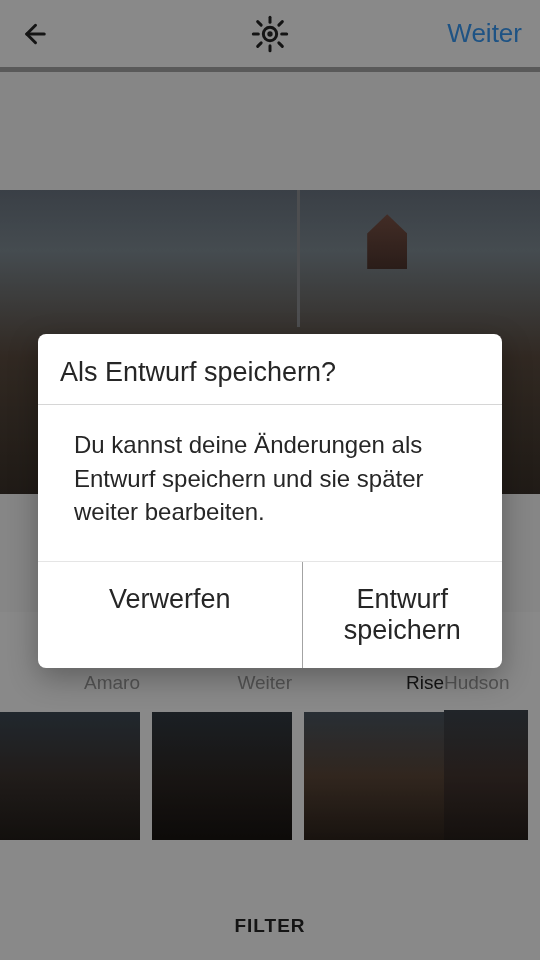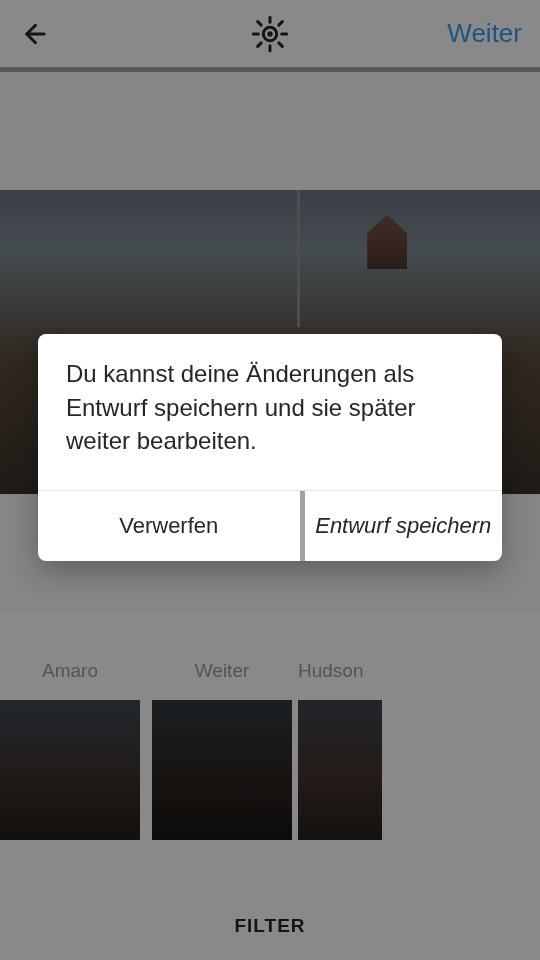"Als Entwurf speichern?" div.dialog-title { html: none -> <div>Als Entwurf speichern?</div> }
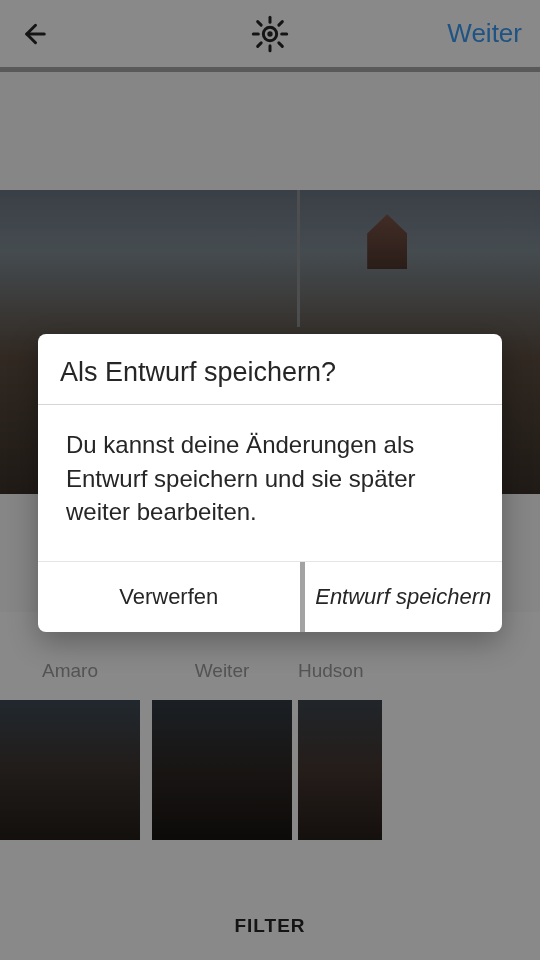"Du kannst deine Änderungen als" .dialog-msg { padding: 23px 36px 32px 28px -> 23px 36px 32px 36px }
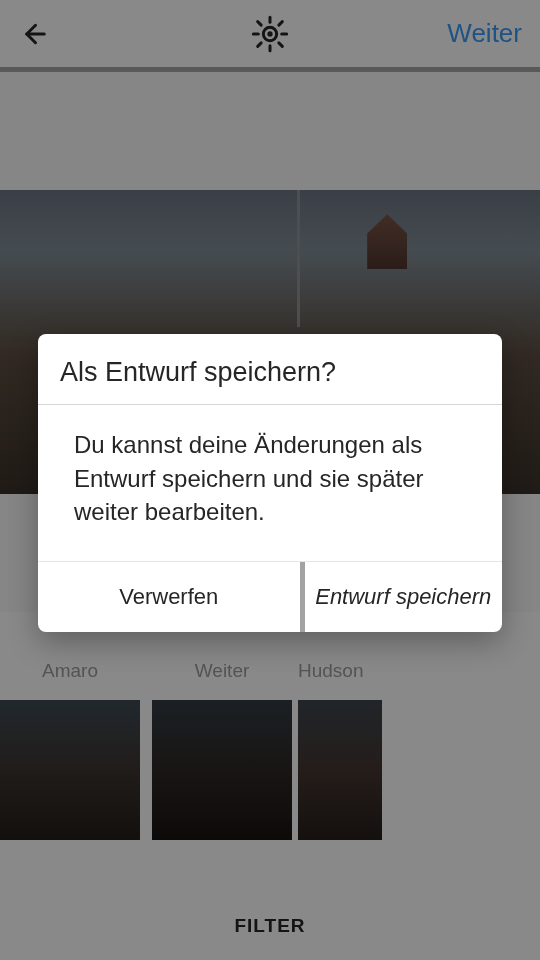"Verwerfen" .dialog-actions .dlg-btn { font-size: 22px -> 27px }
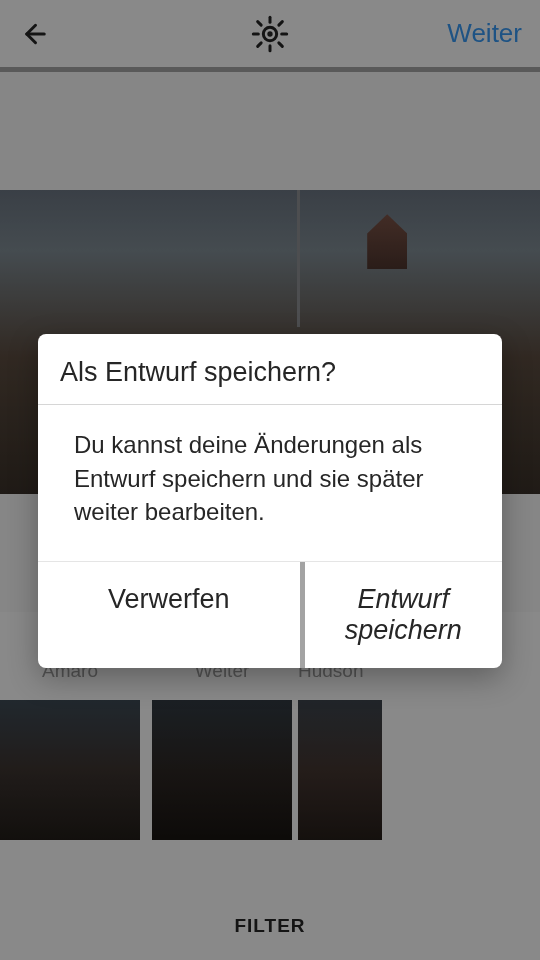"Entwurf speichern" .dialog-actions .dlg-btn + .dlg-btn { border-left: 5px solid #a3a3a3 -> 1px solid #a3a3a3; font-style: italic -> none }
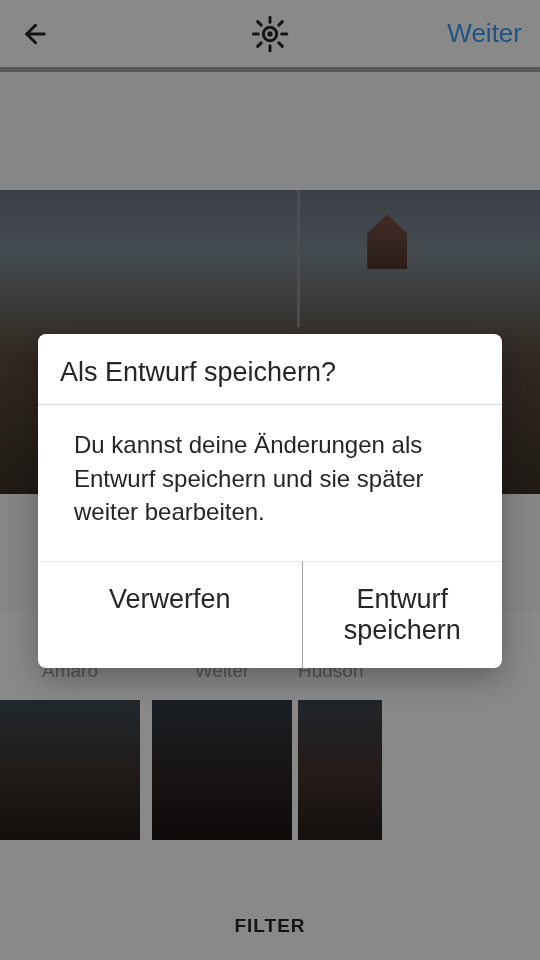"Amaro" .filter-item { align-items: center -> flex-end; margin-top: none -> 12px }
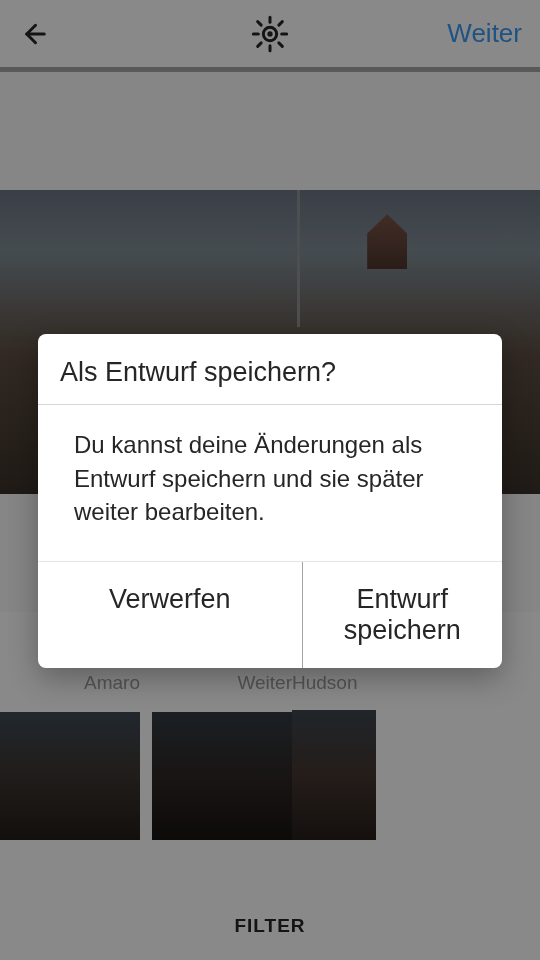"Rise" div.filter-item { html: none -> <div> <div>Rise</div> <div></div> </div> }
